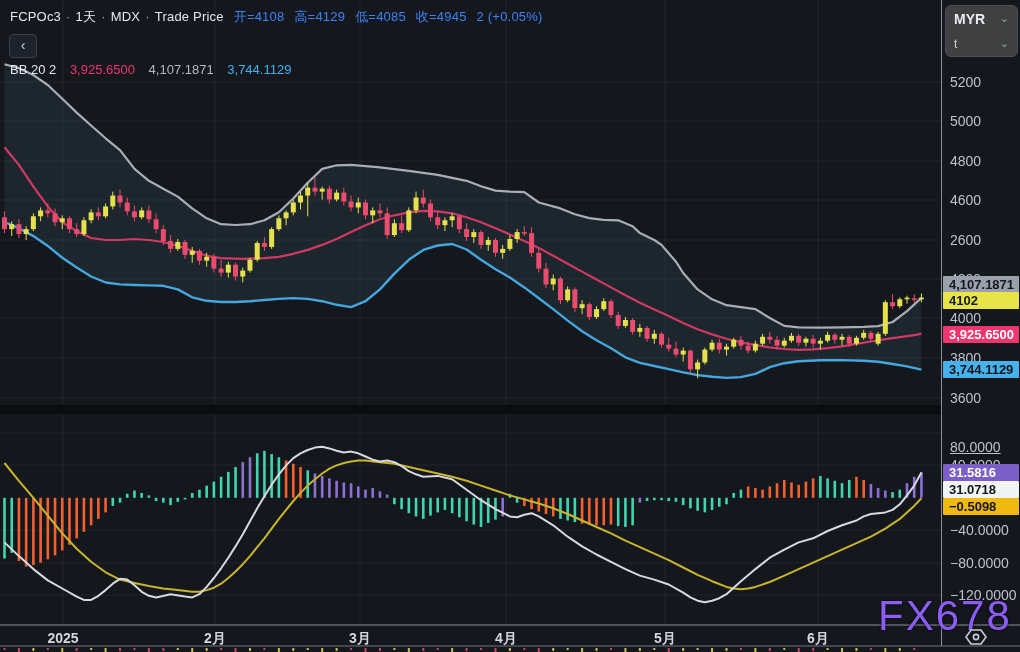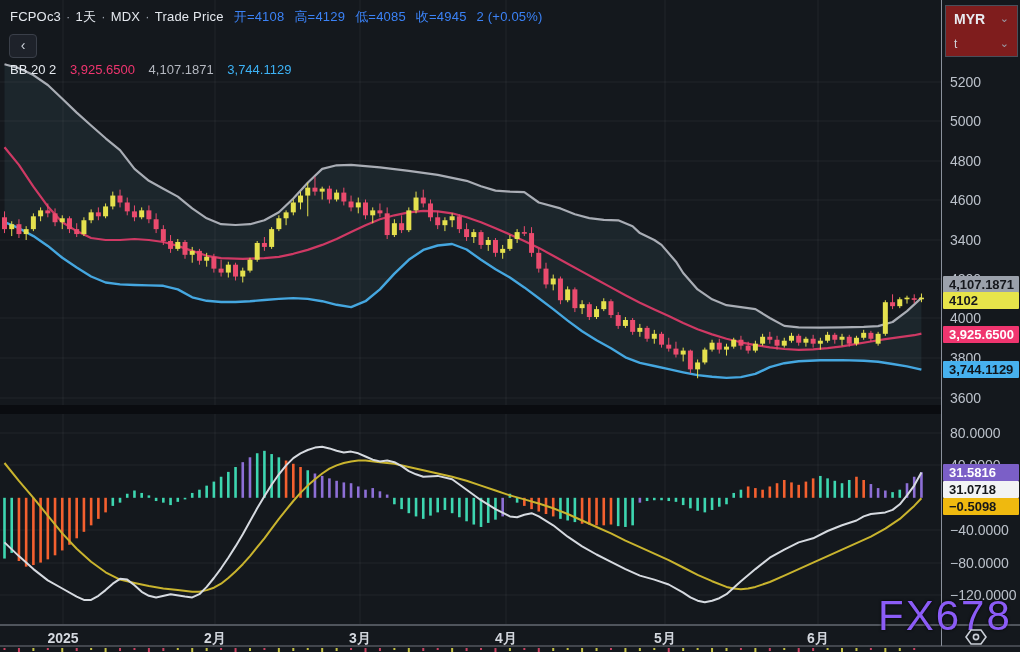"MYR" .selectbox { background: #7f1d1d -> #404040; border-radius: 0 -> 6px }
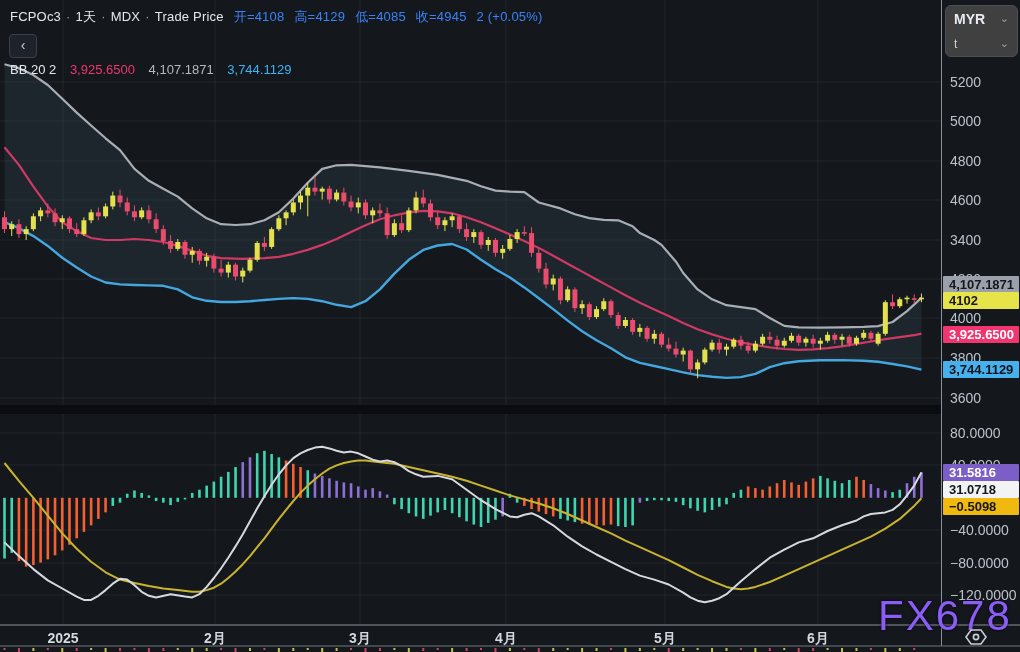"3400" div.axis-label { text: 3400 -> 2600 }
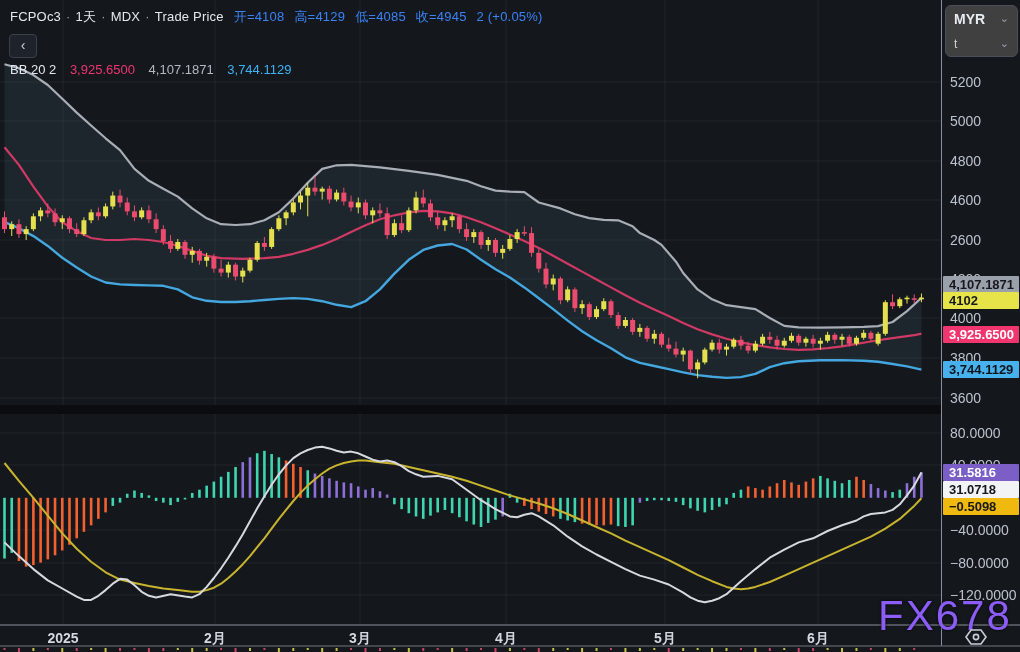"80.0000" div.axis-label { text-decoration: none -> underline; top: 433px -> 447px }
